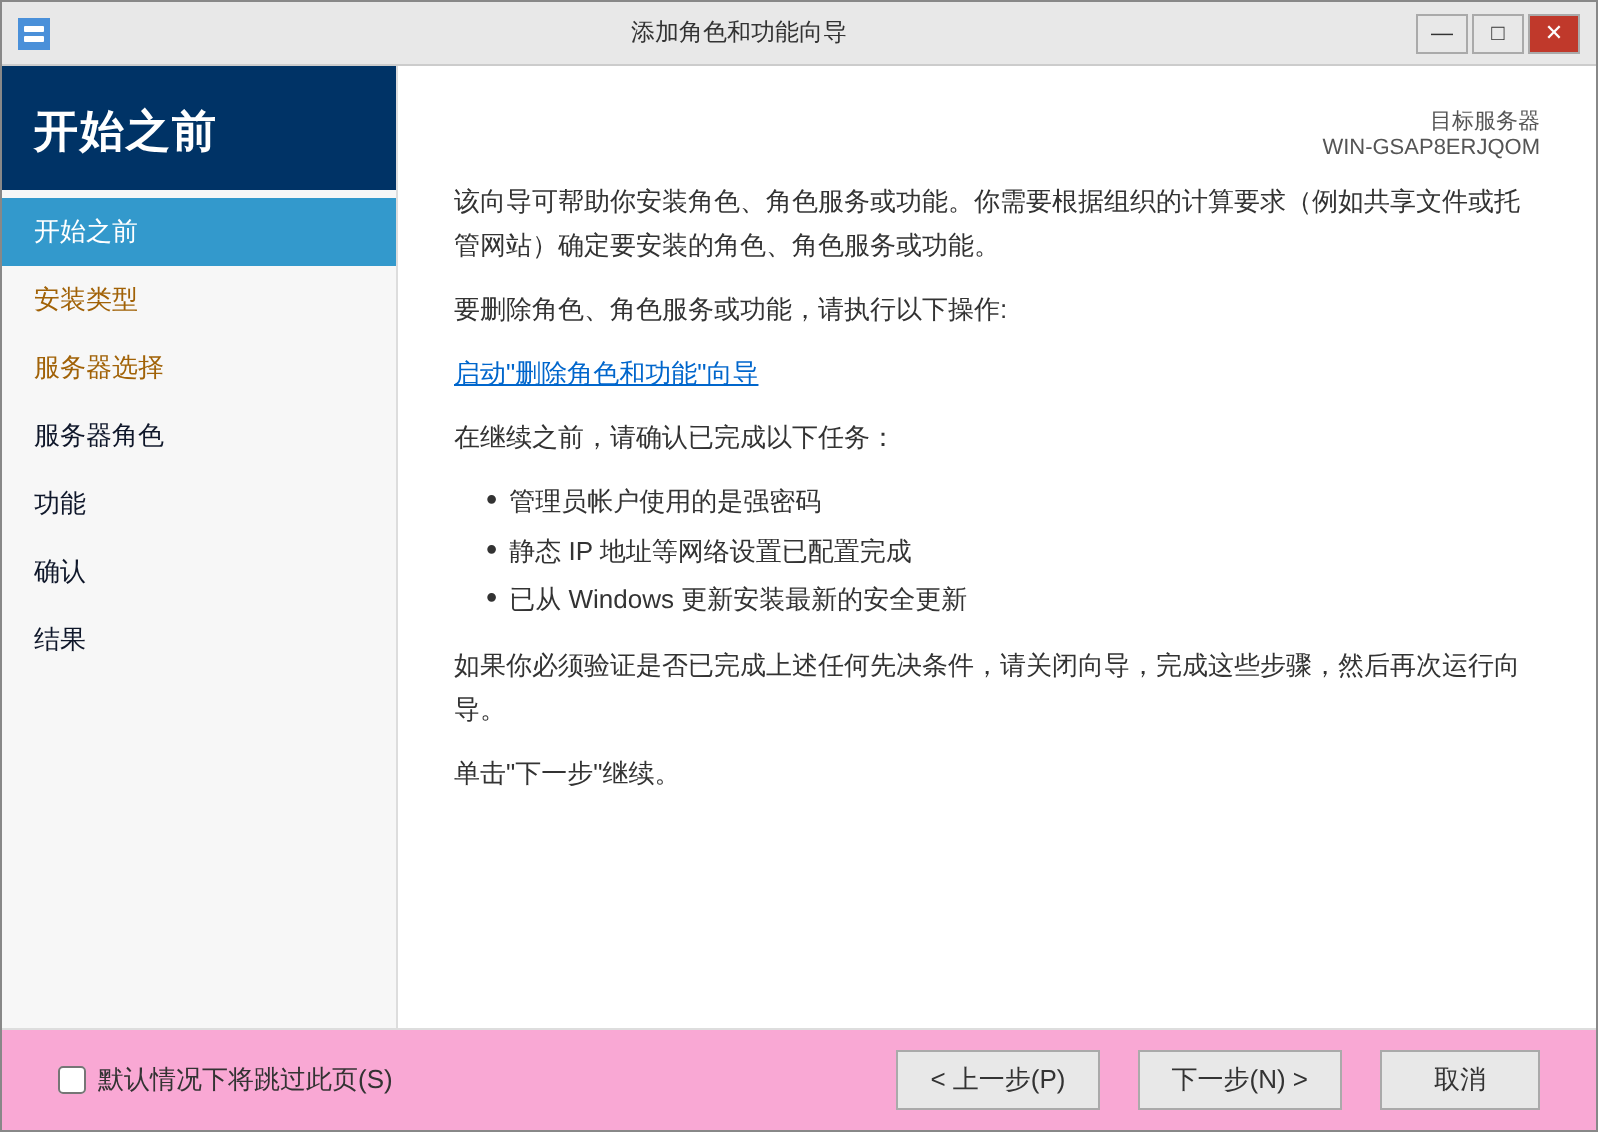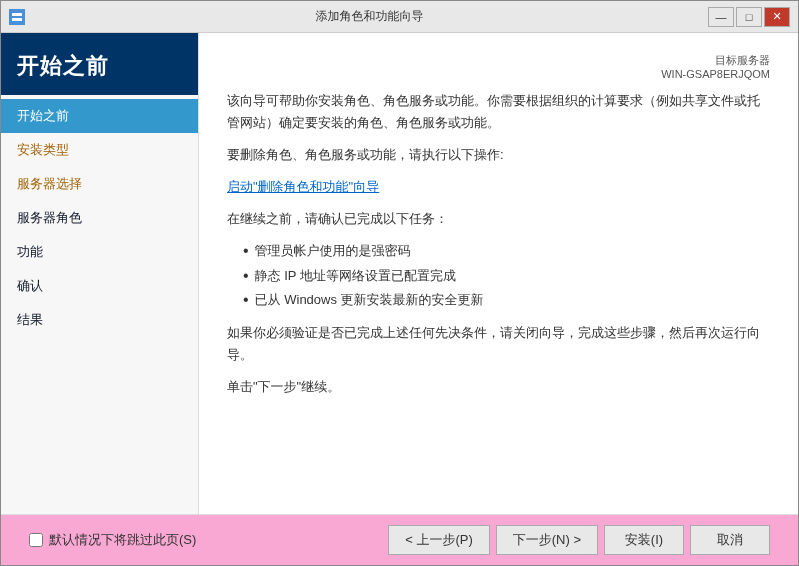"< 上一步(P)" .button-group { gap: 6px -> 19px }
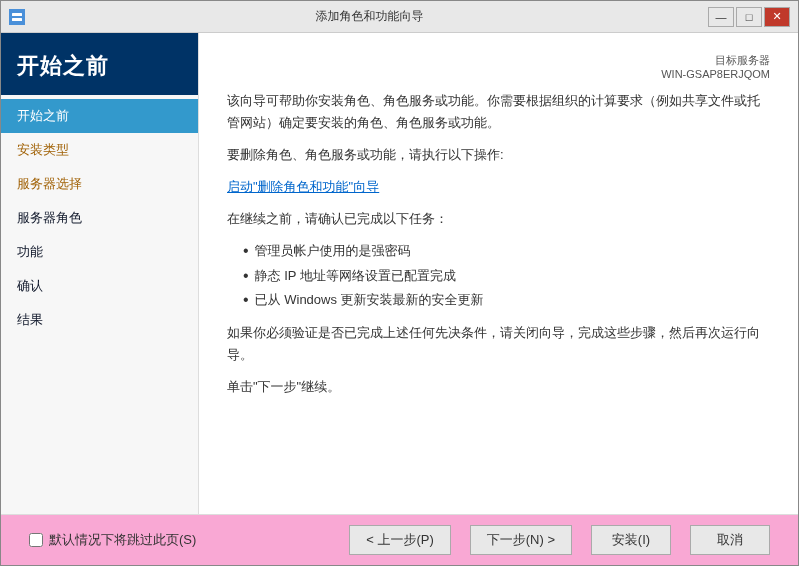"安装(I)" button.btn { html: <button>安装(I)</button> -> none }
